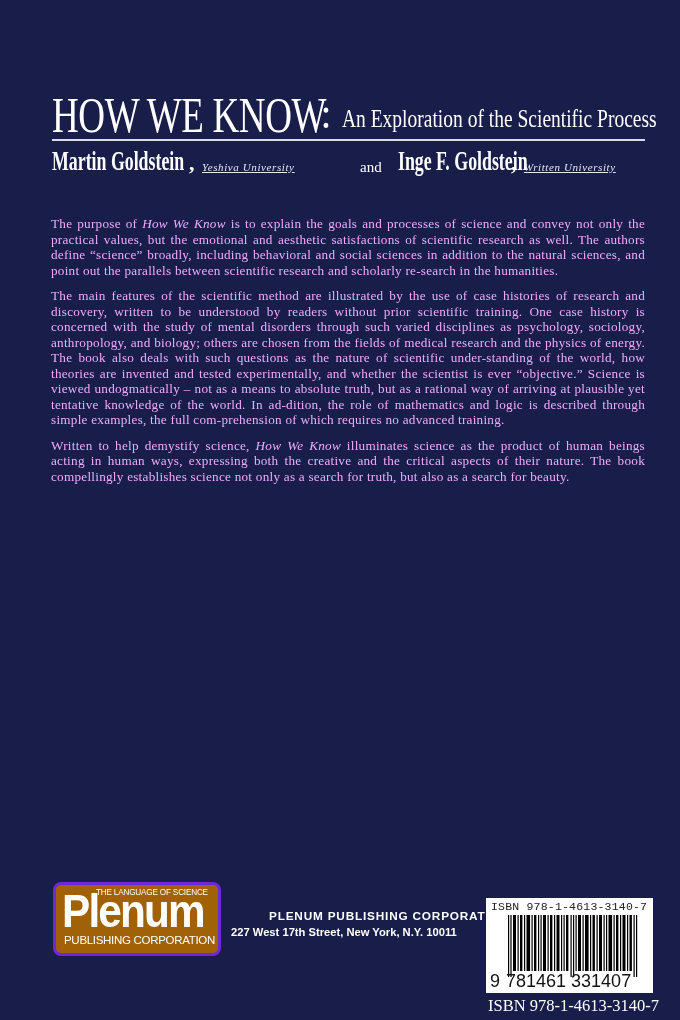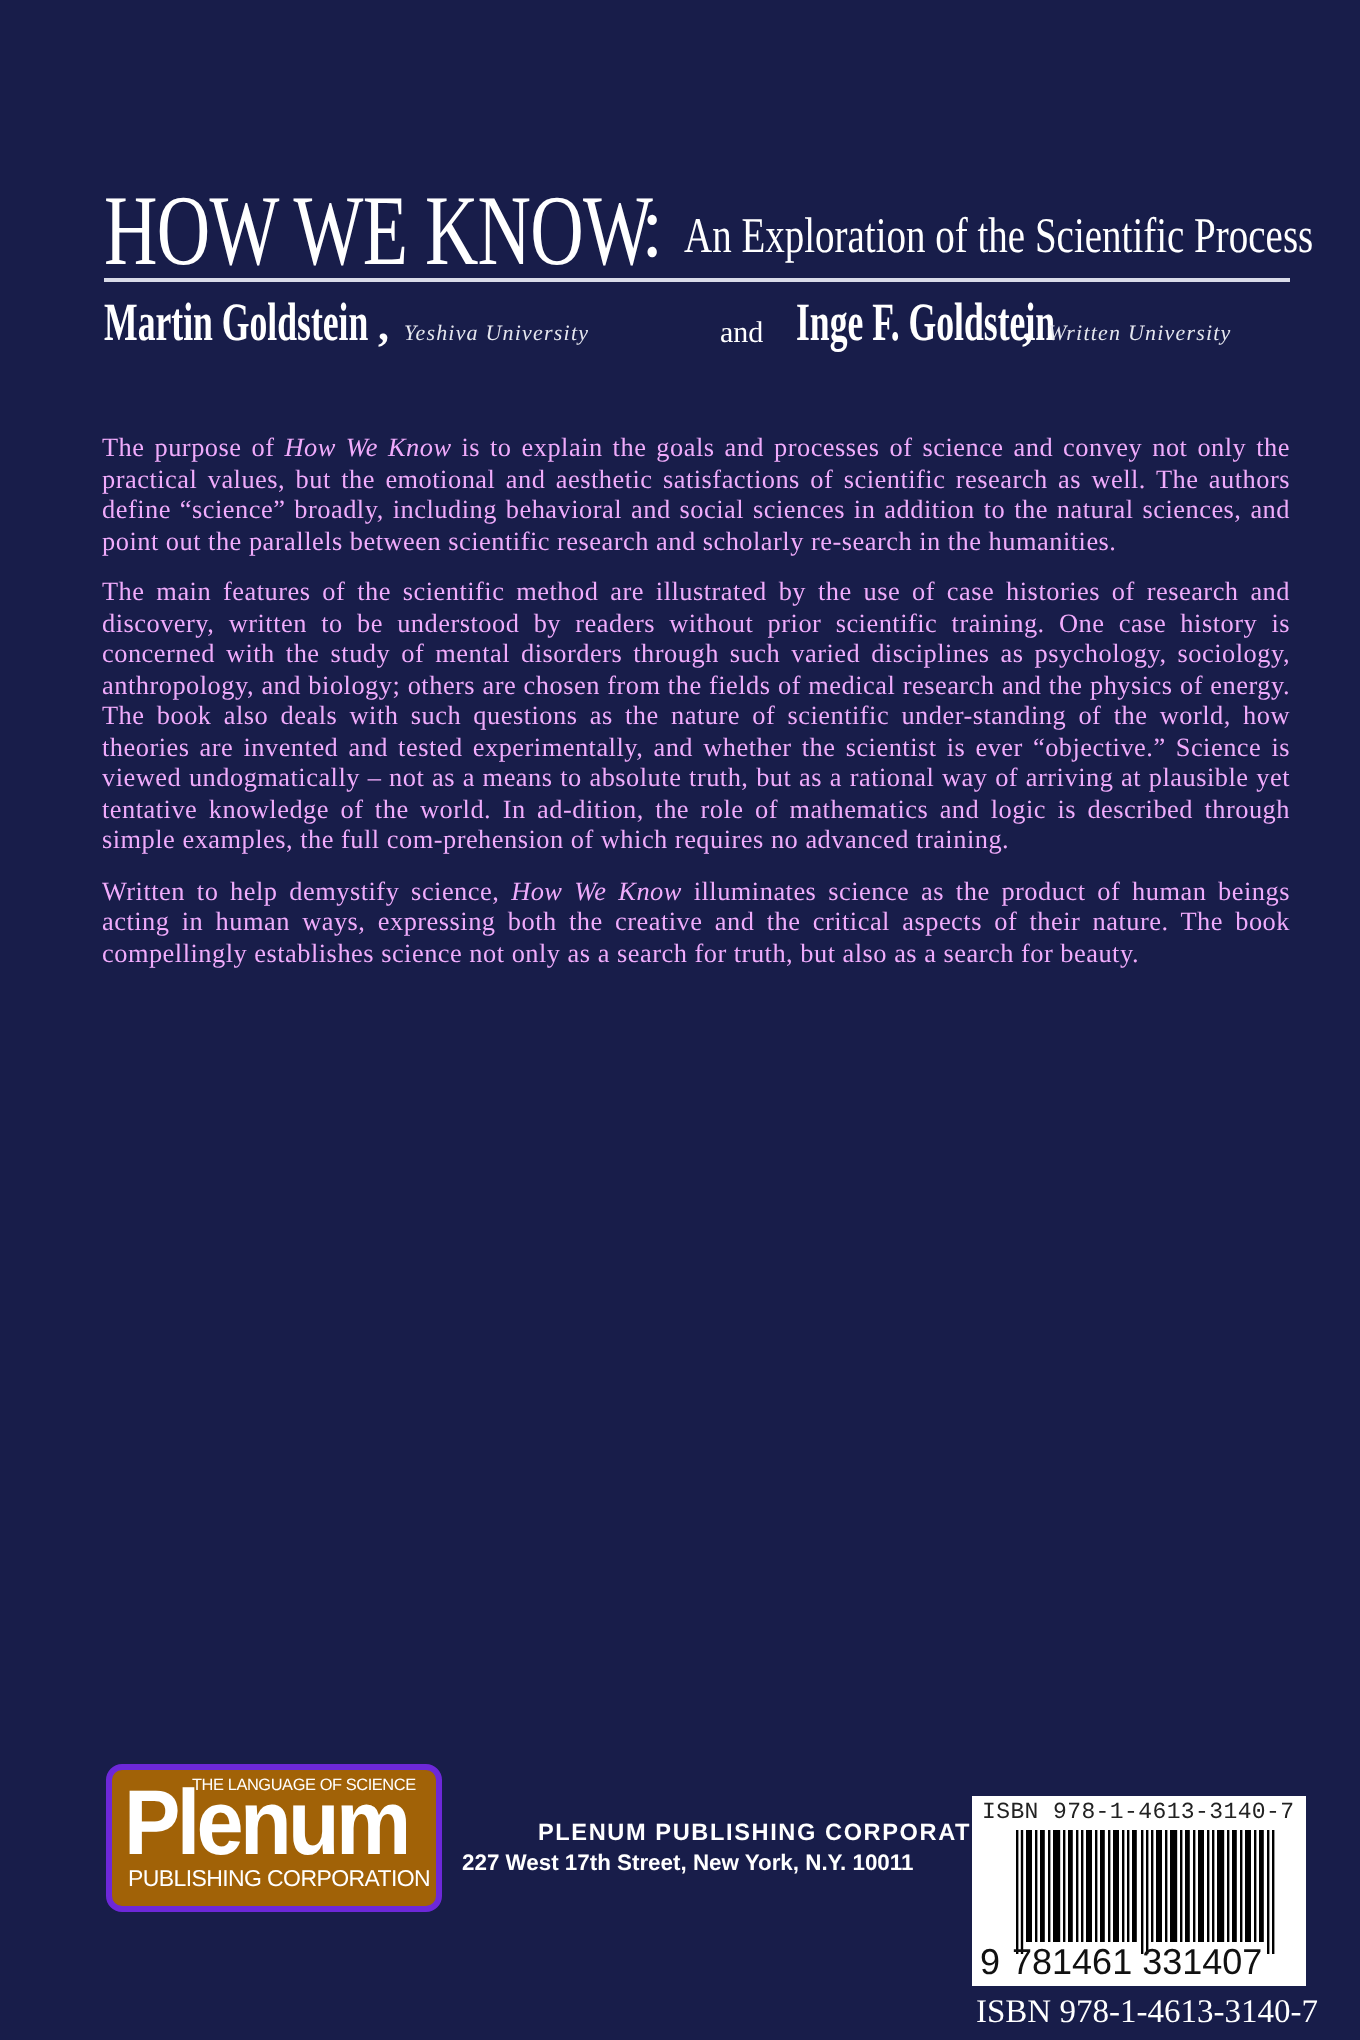"Yeshiva University" .affil { text-decoration: none -> underline }
